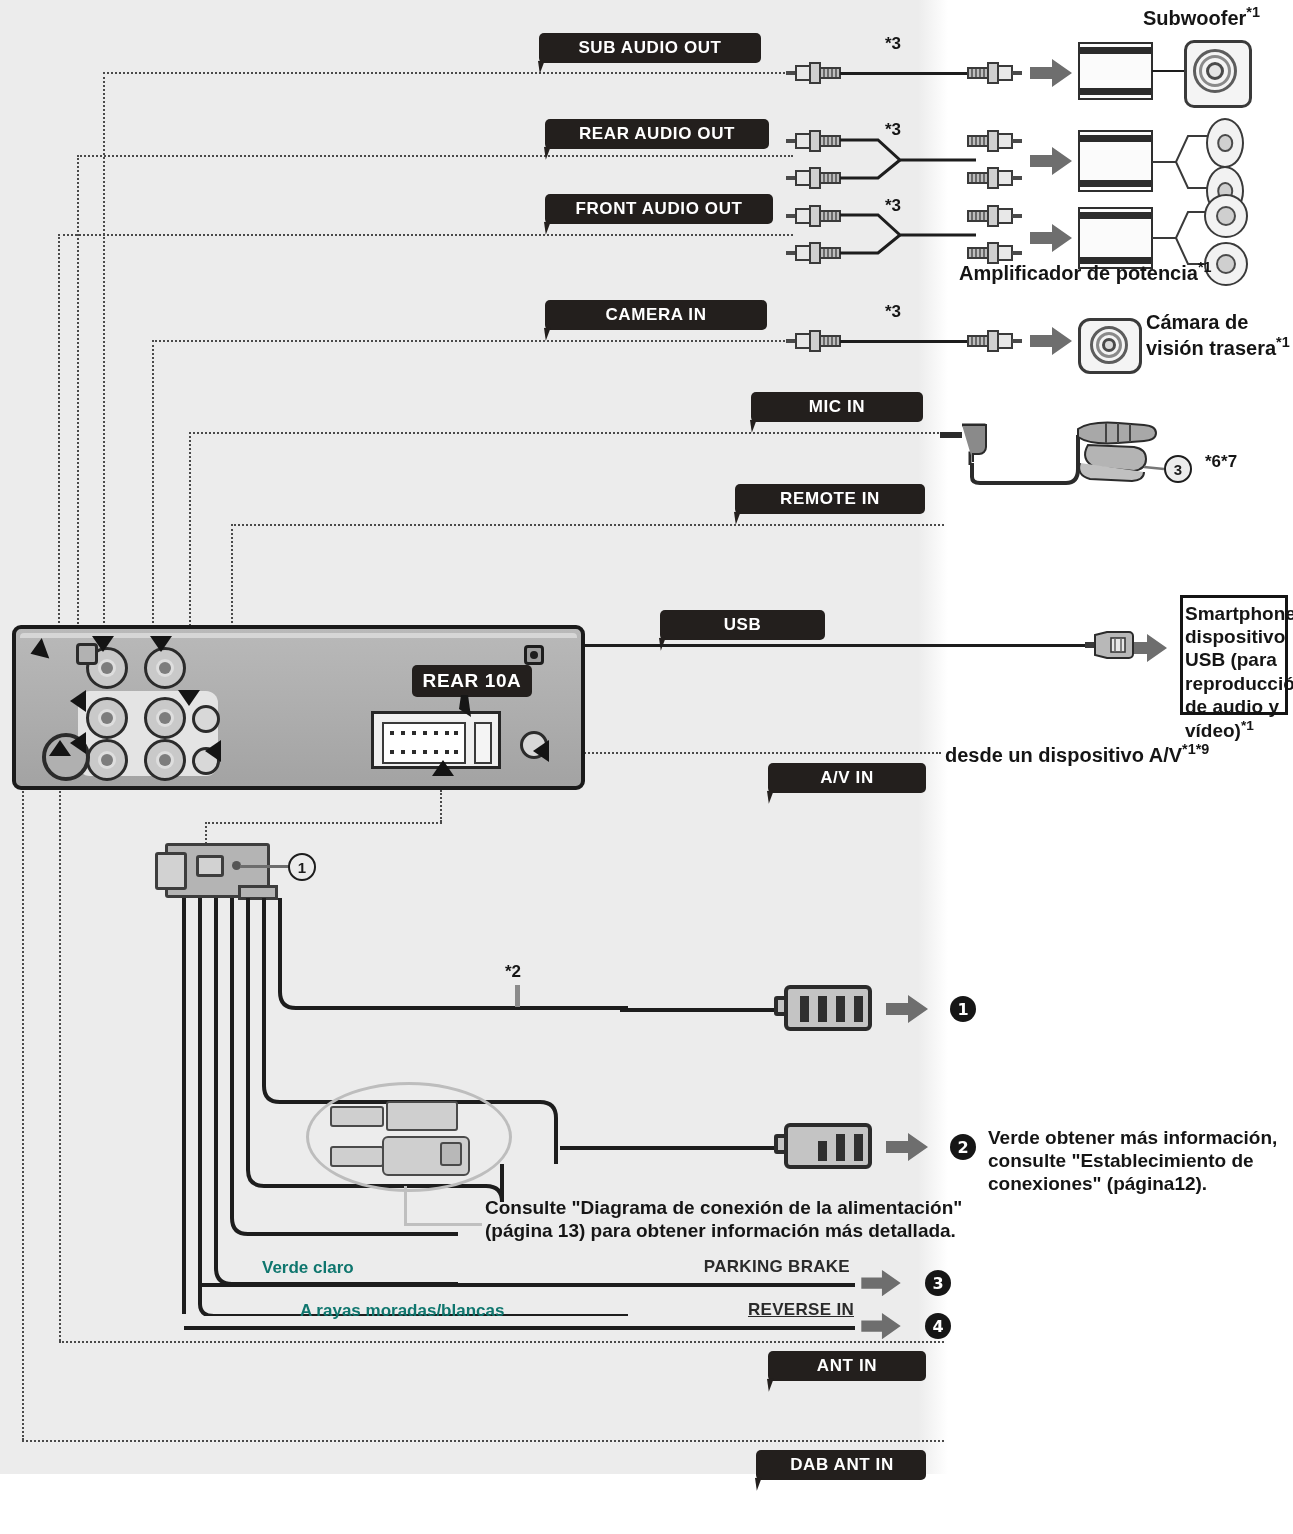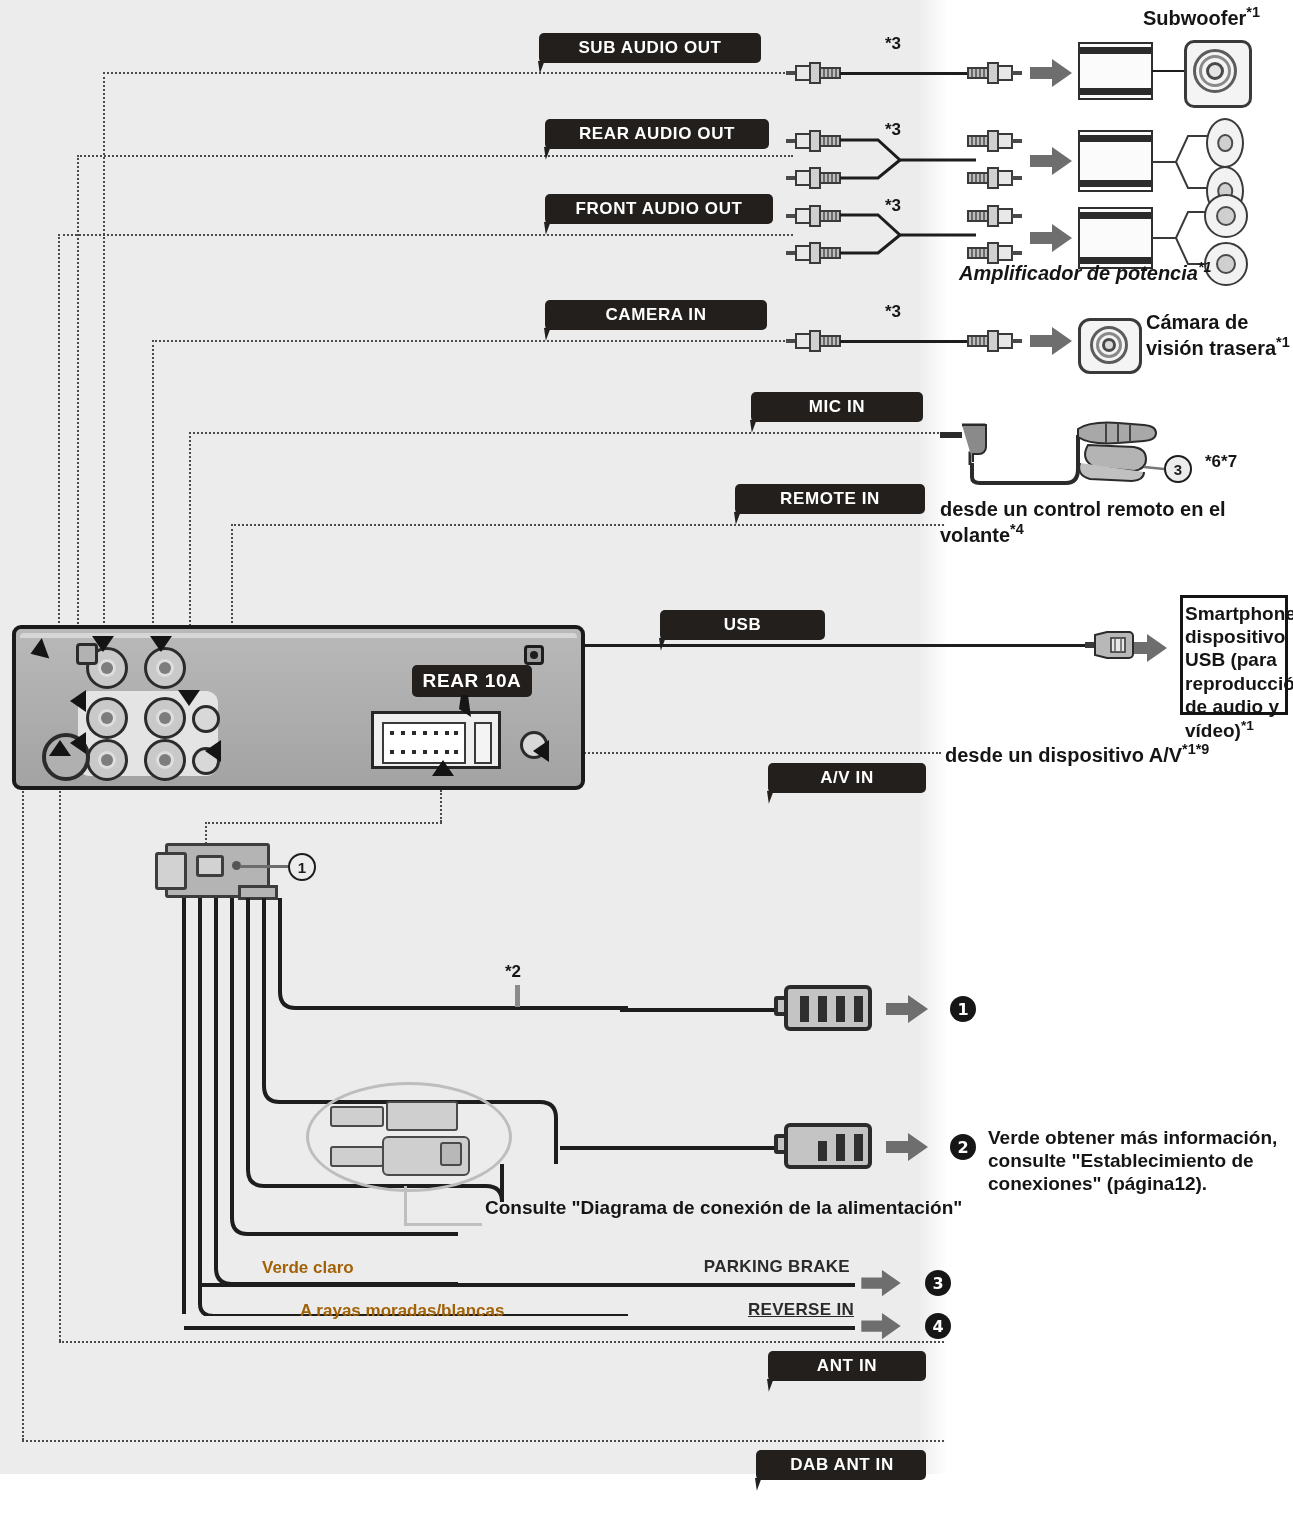"Amplificador de potencia*1" div.txt { font-style: italic -> none }
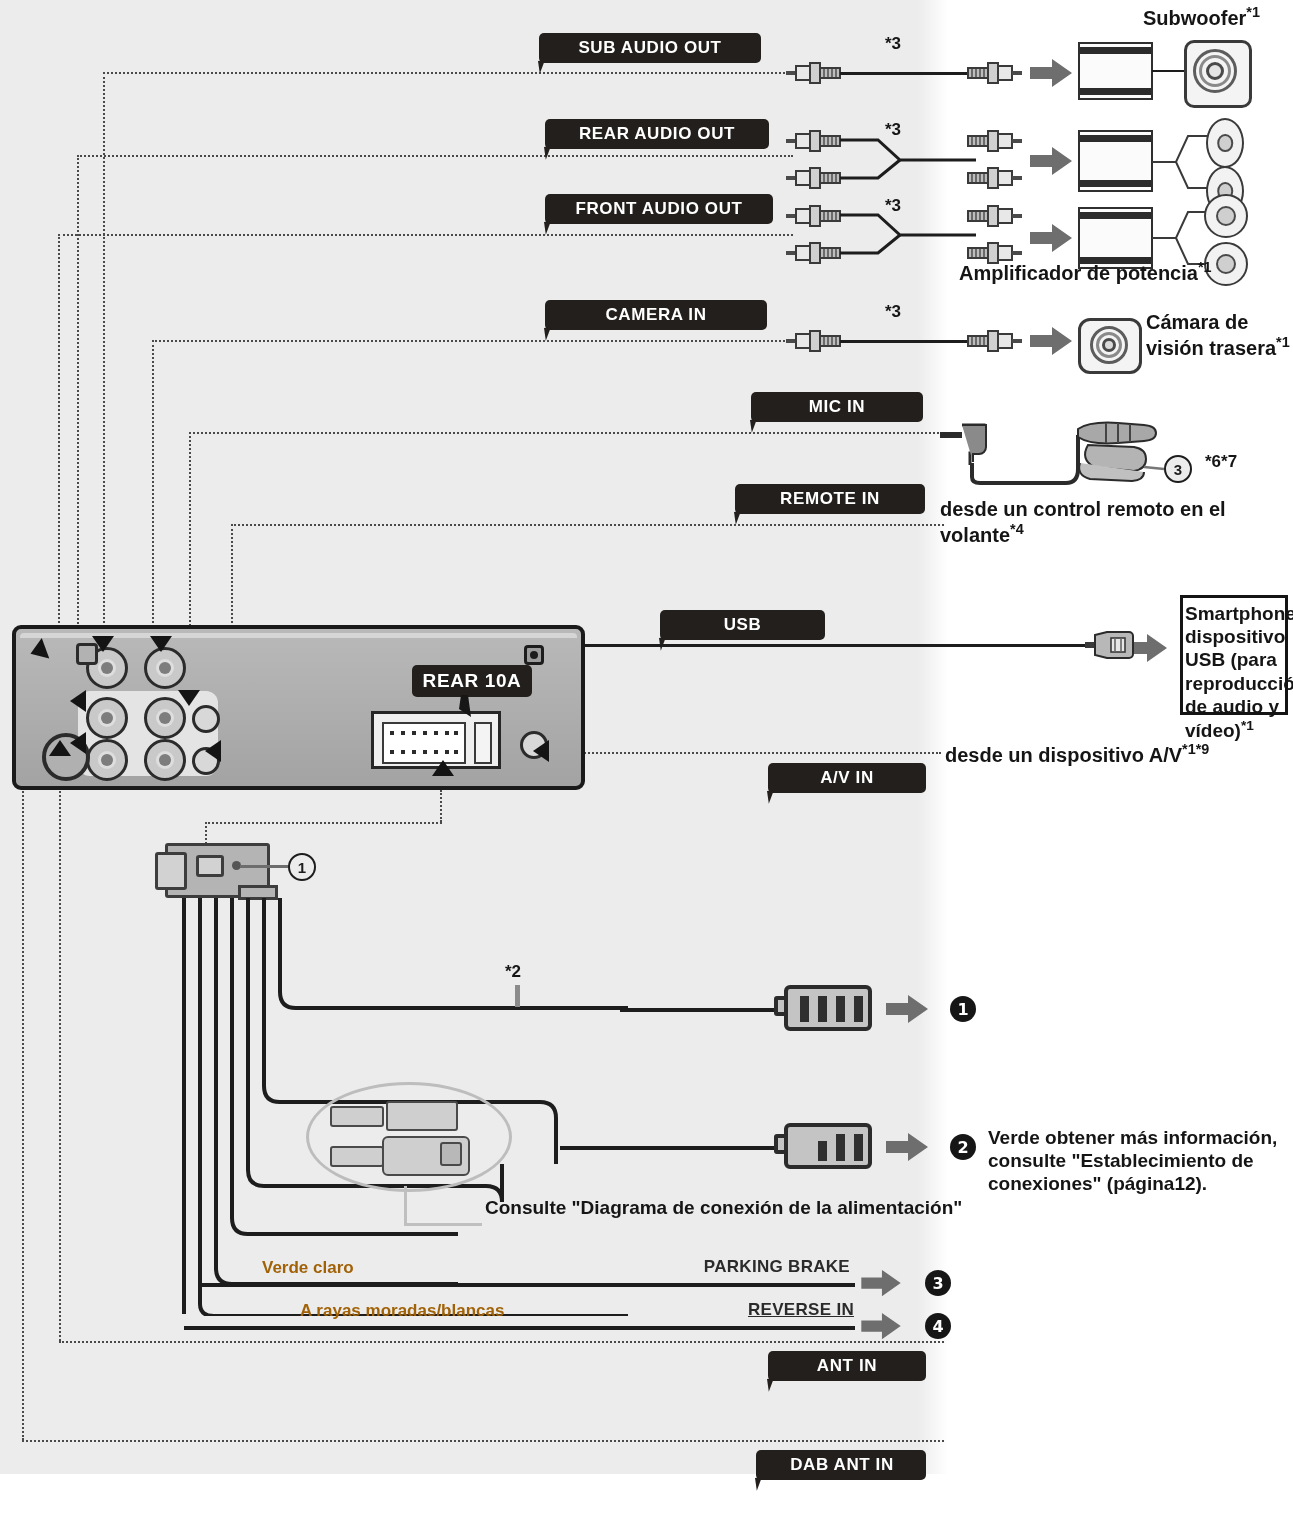"desde un control remoto en" div.txt { html: <div> <span>desde un control remoto en el</span><br> <span>volante<span>*4</span></span> </div> -> none }
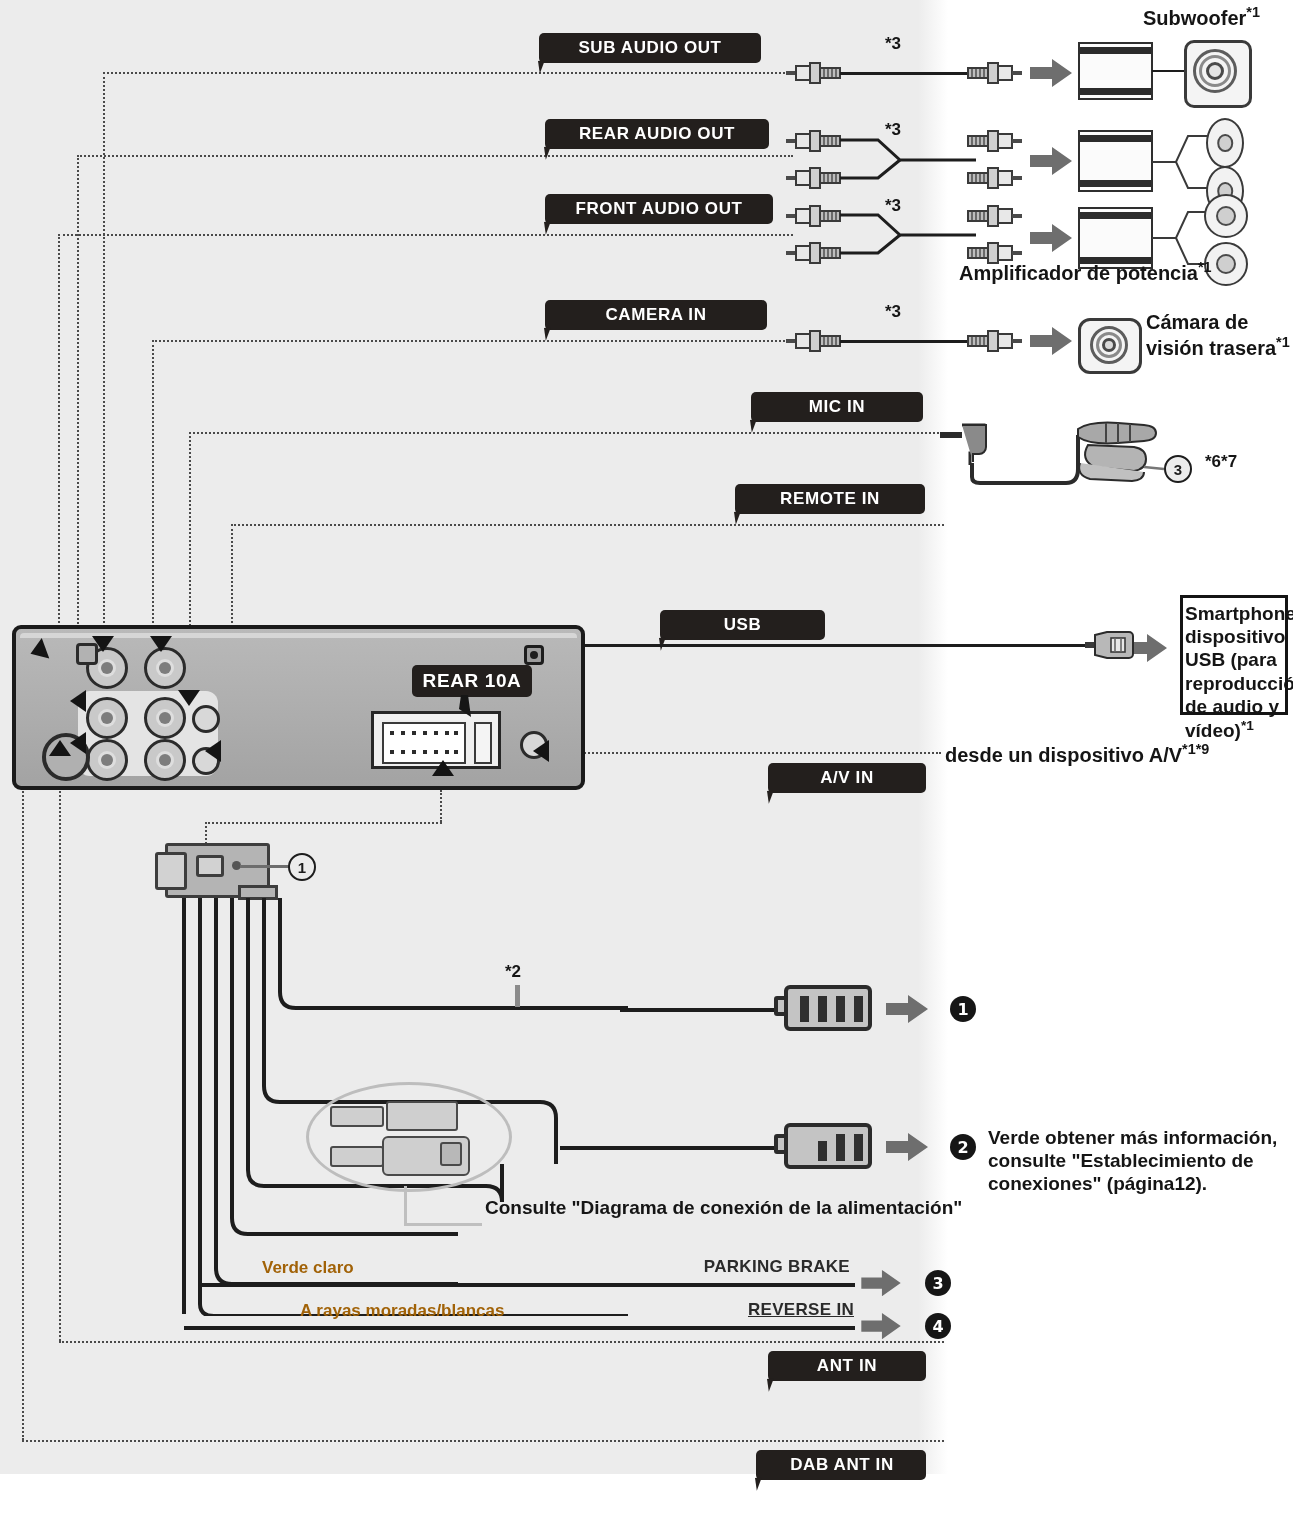"(página 13) para obtener información" span { html: none -> <span>(página 13) para obtener información más detallada.</span> }
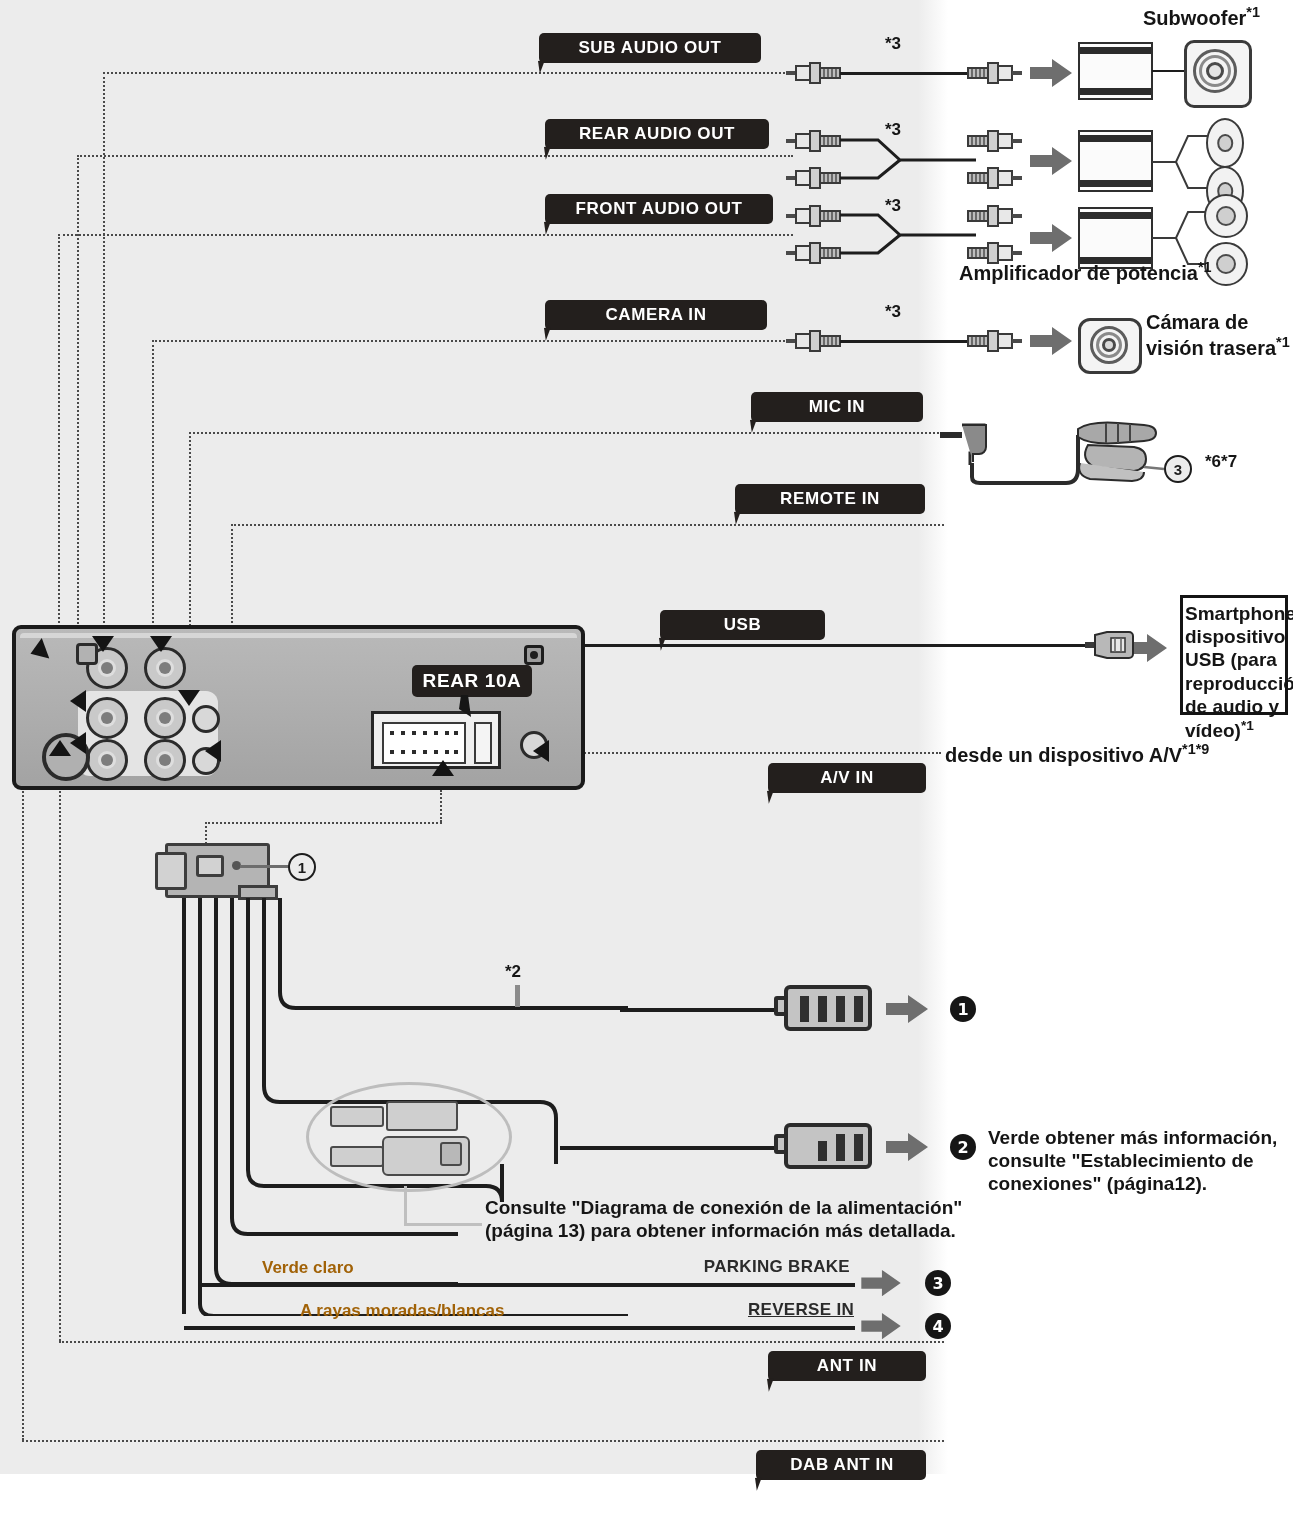"Verde claro" .wirelabel { color: #a16207 -> #0f766e }
